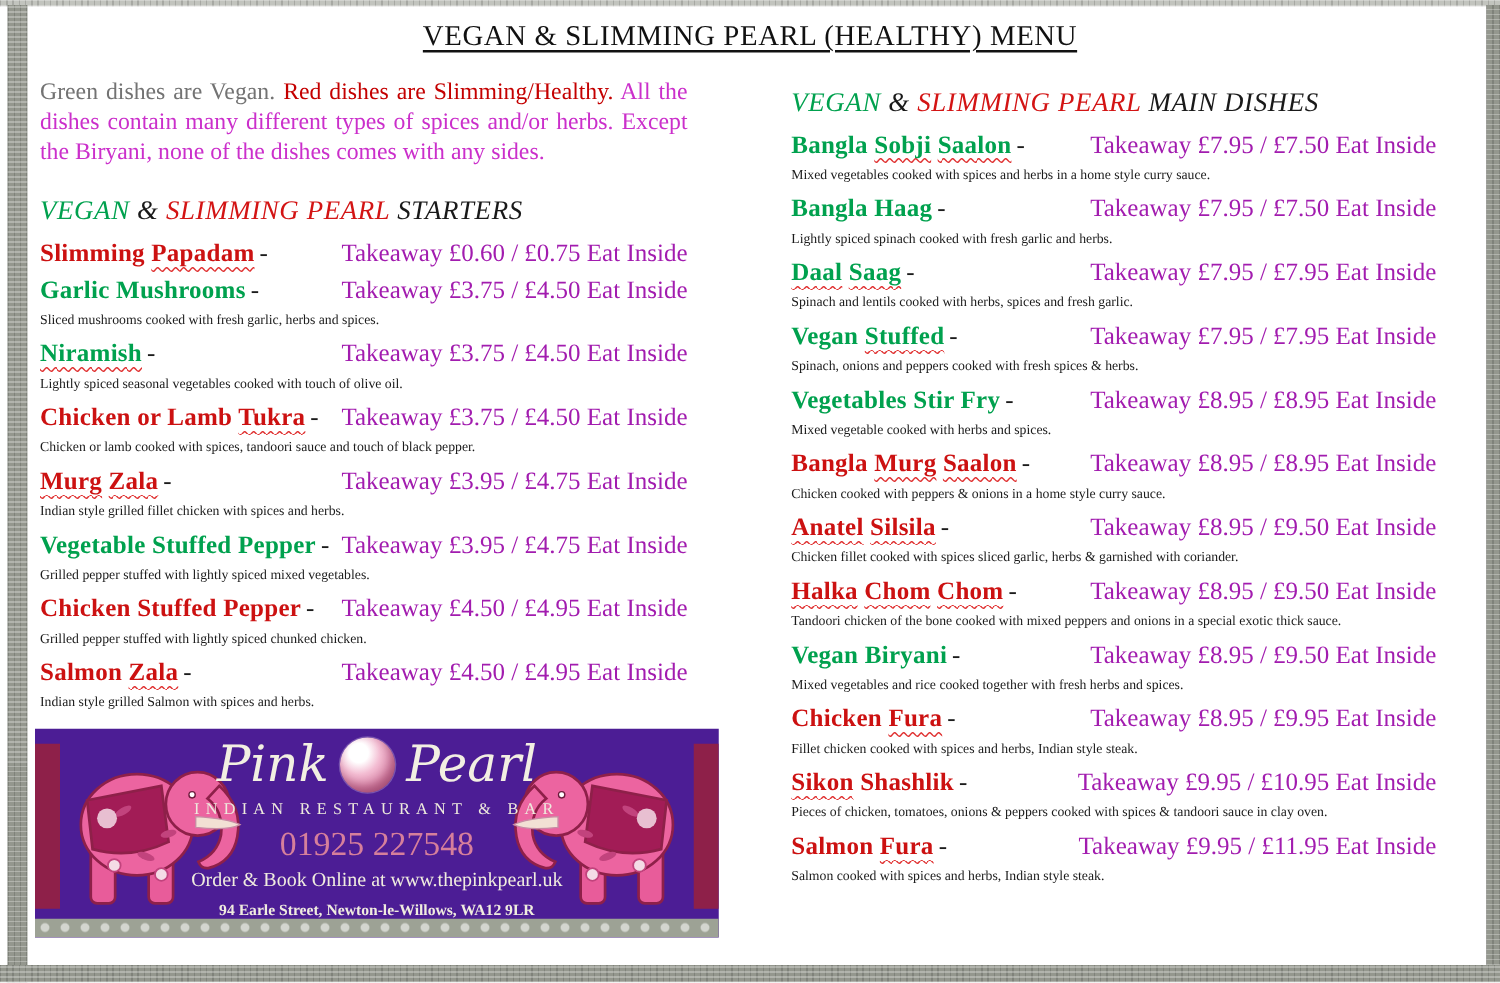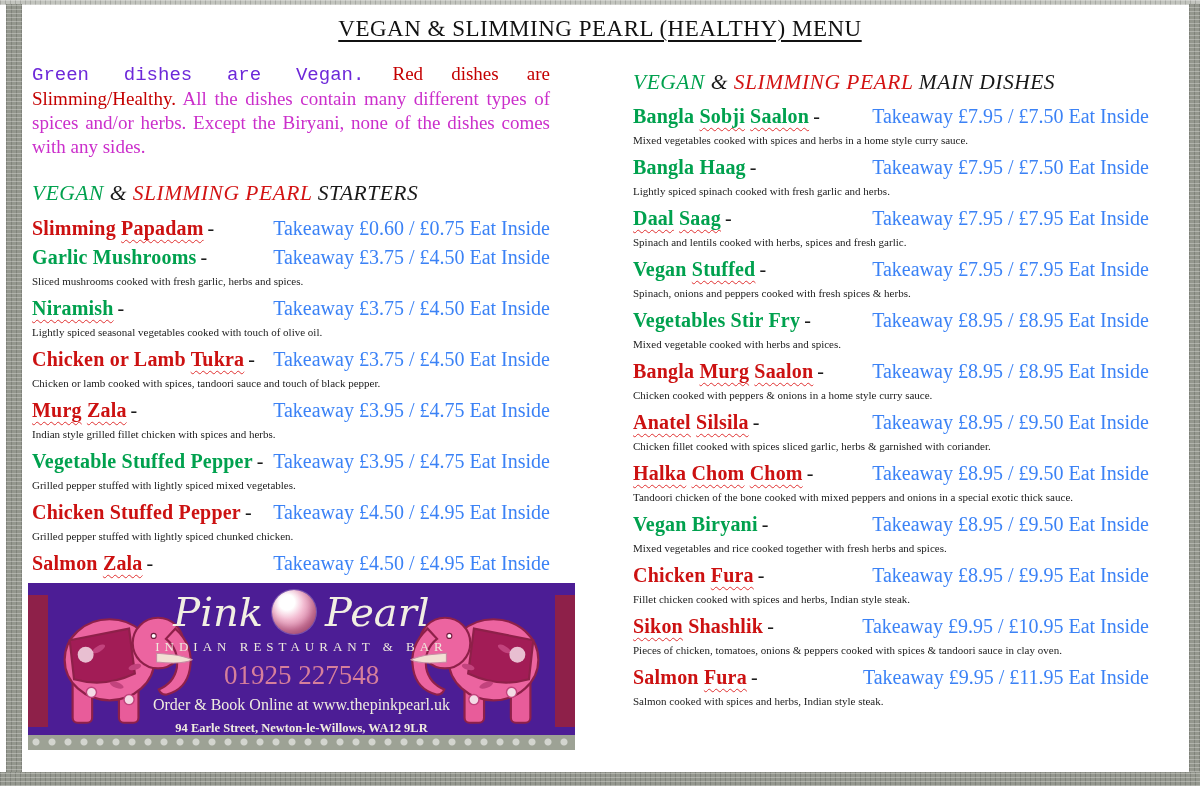"Green dishes are Vegan." .intro .ig { color: #6d28d9 -> #737373; font-family: Liberation Mono, monospace -> none }
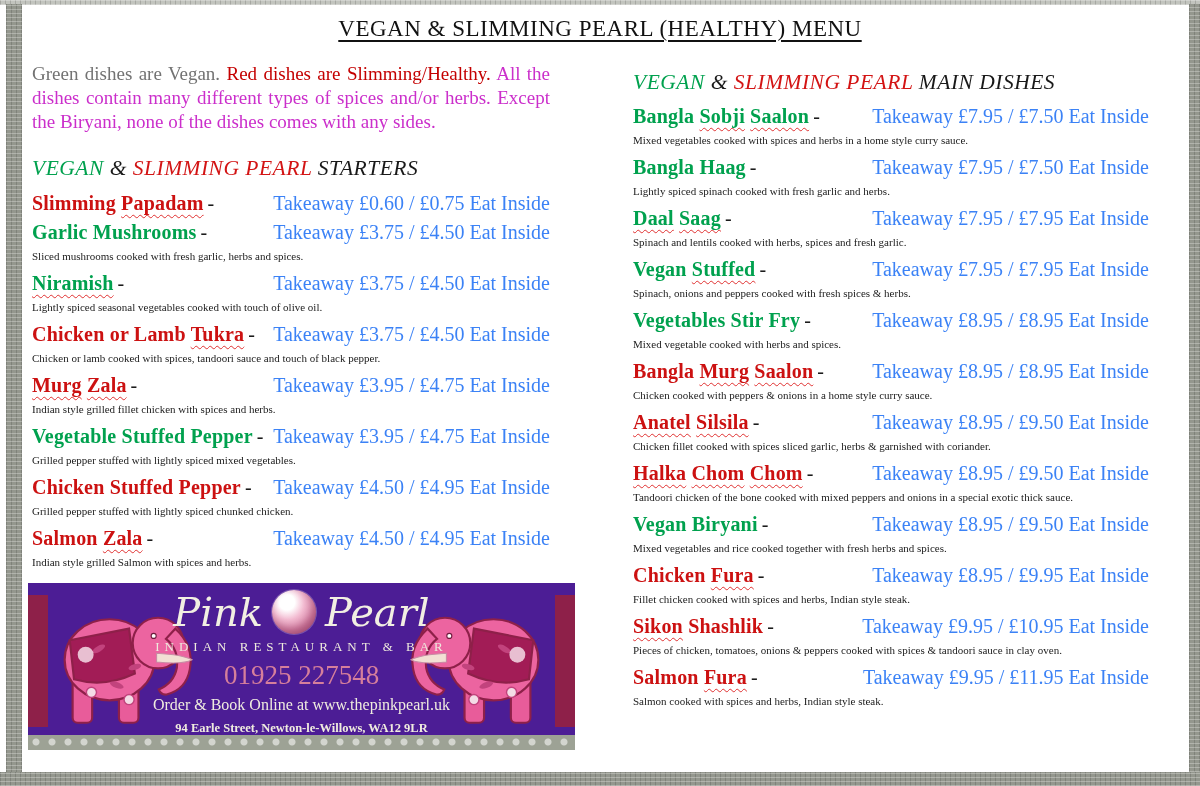"Takeaway £7.95 / £7.50 Eat" .price { color: #3b82f6 -> #a21caf }
